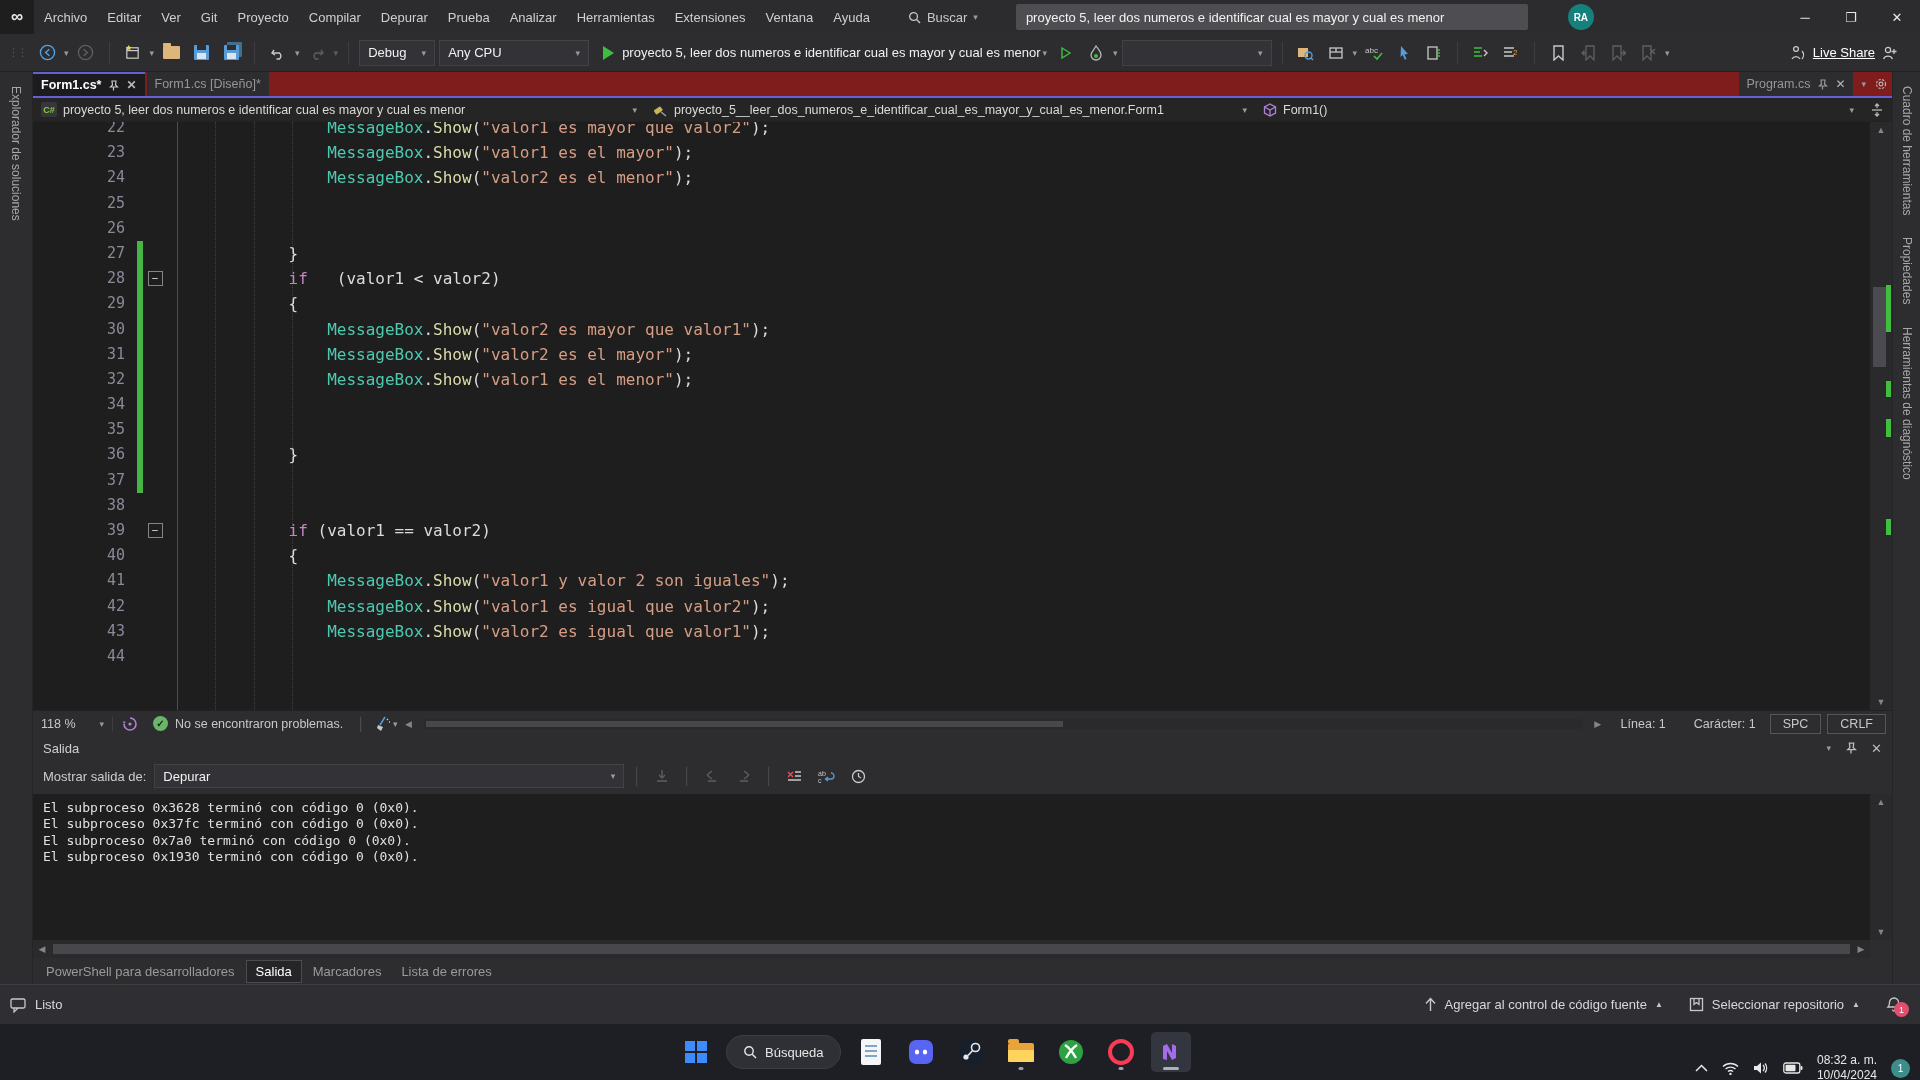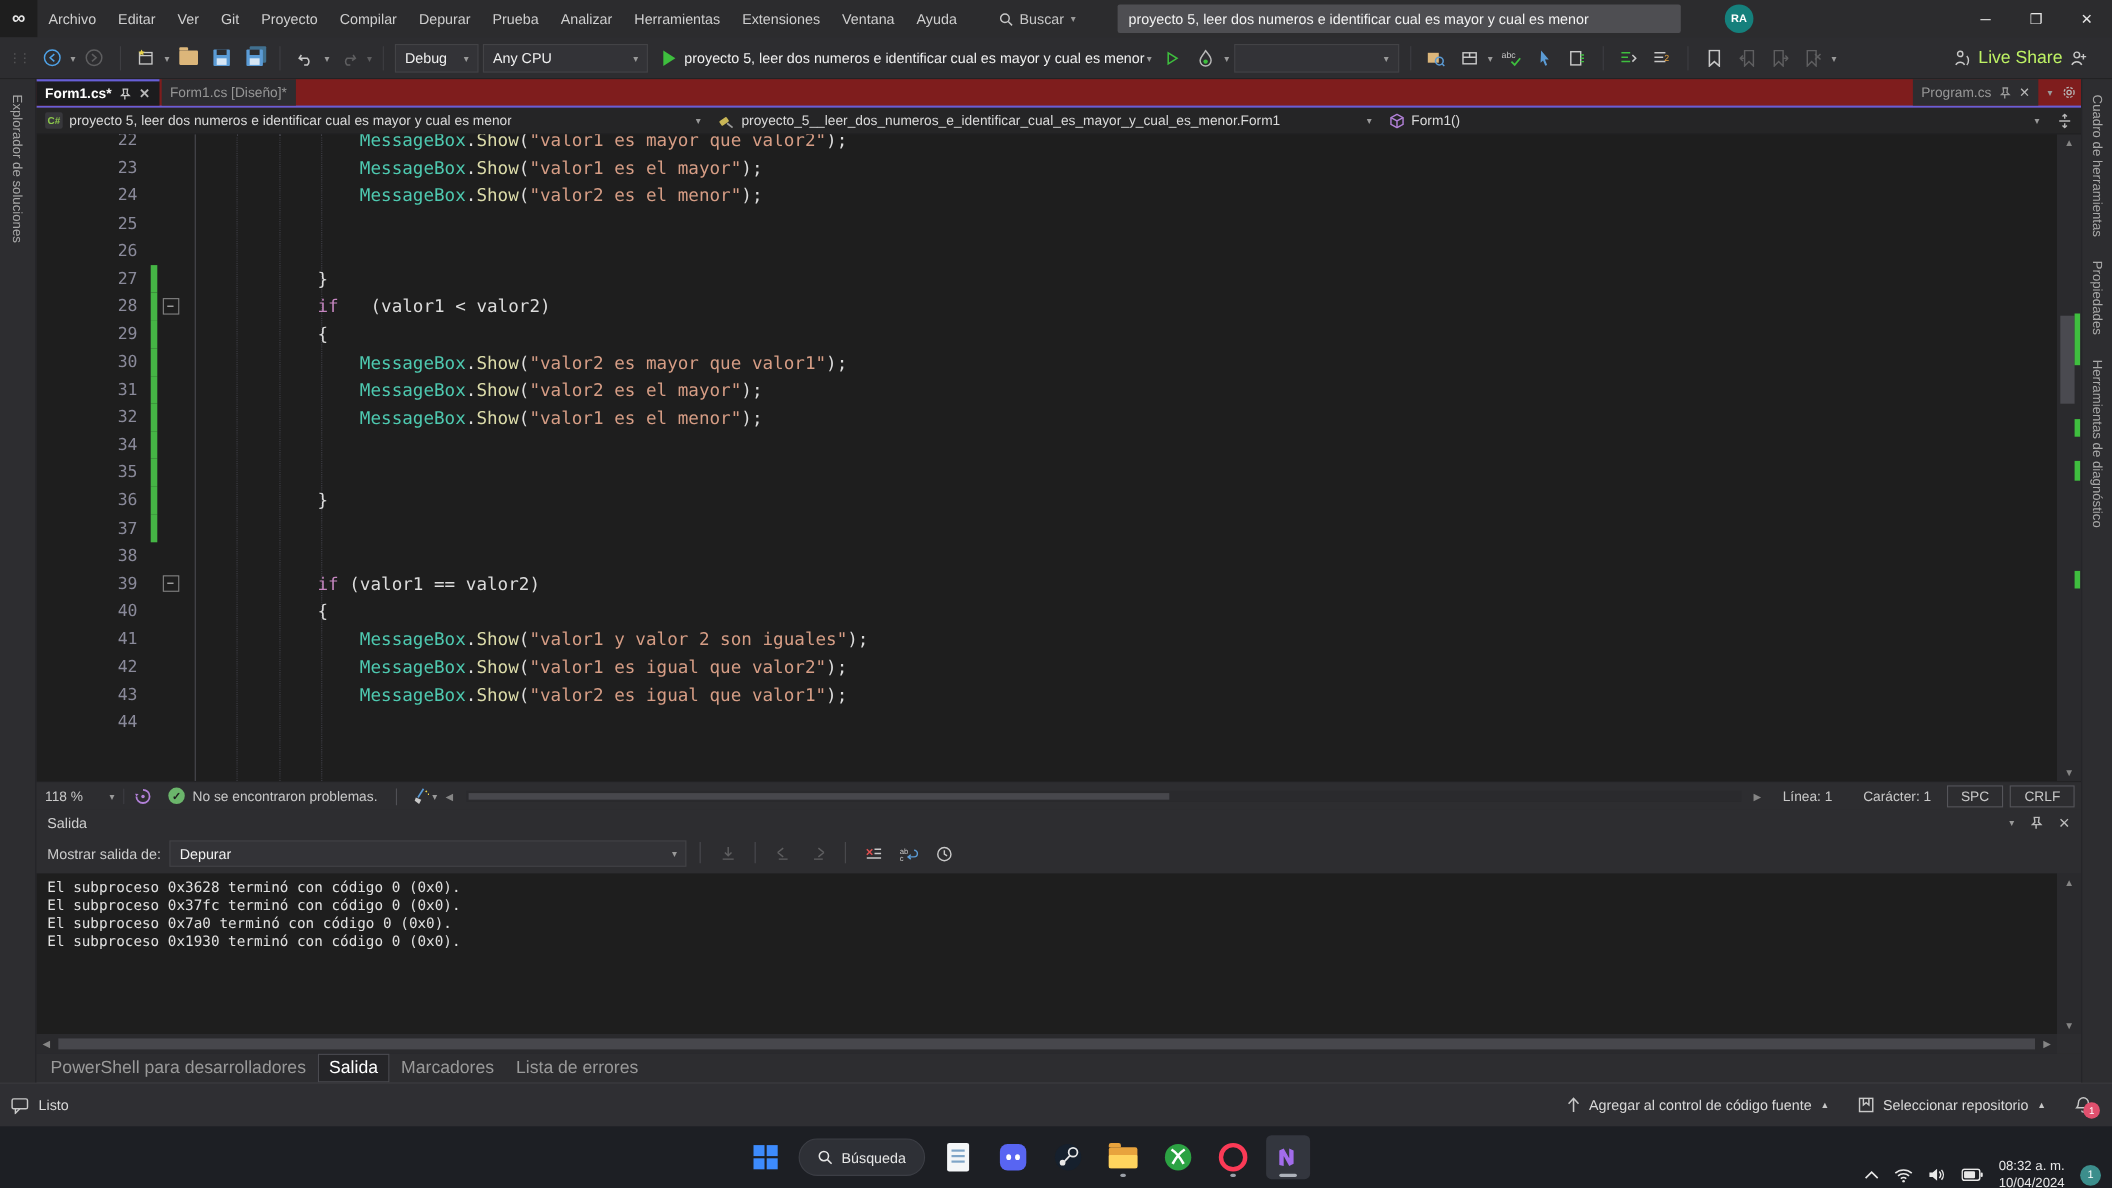"Live Share" .livesh { color: #bef264 -> #ffffff; font-size: 16px -> 13px; text-decoration: none -> underline }
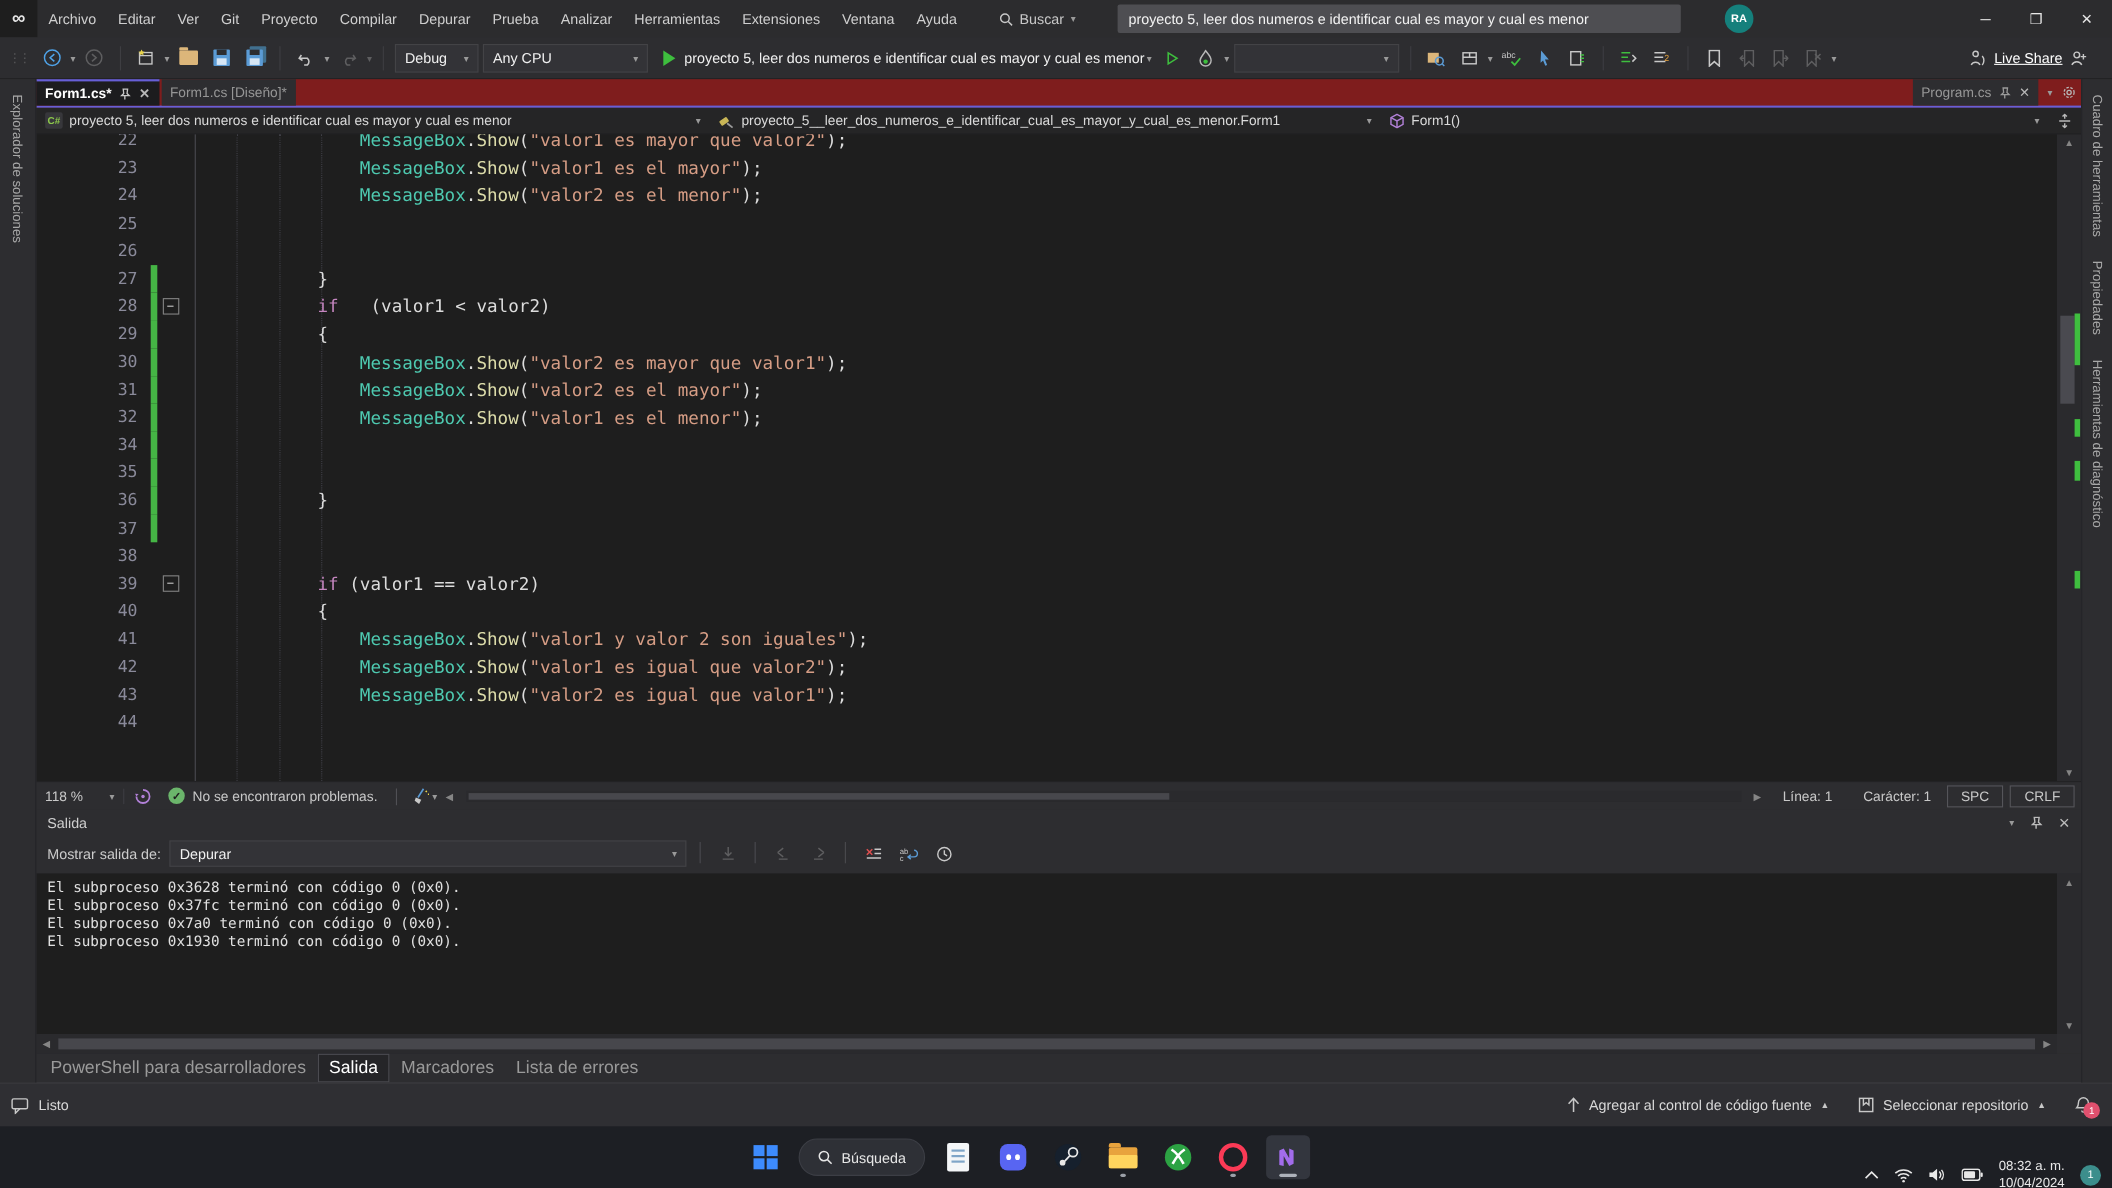"PowerShell para desarrolladores" .ptab { font-size: 16px -> 13px }
